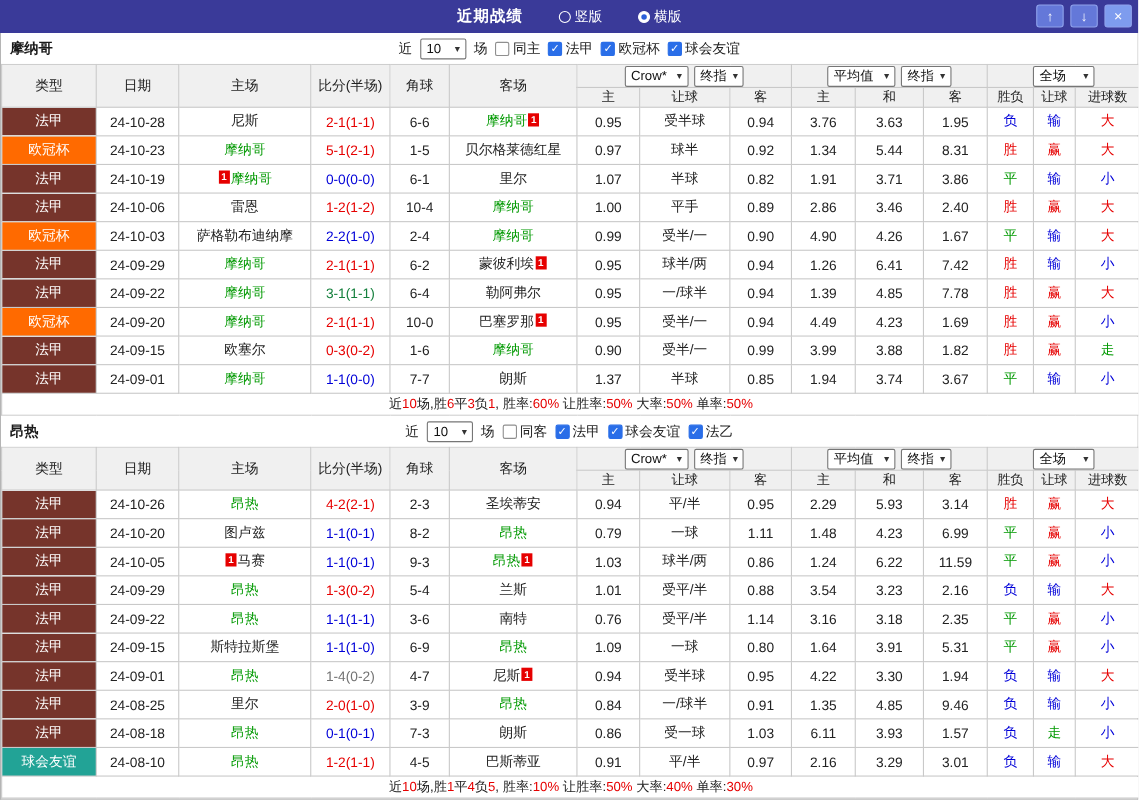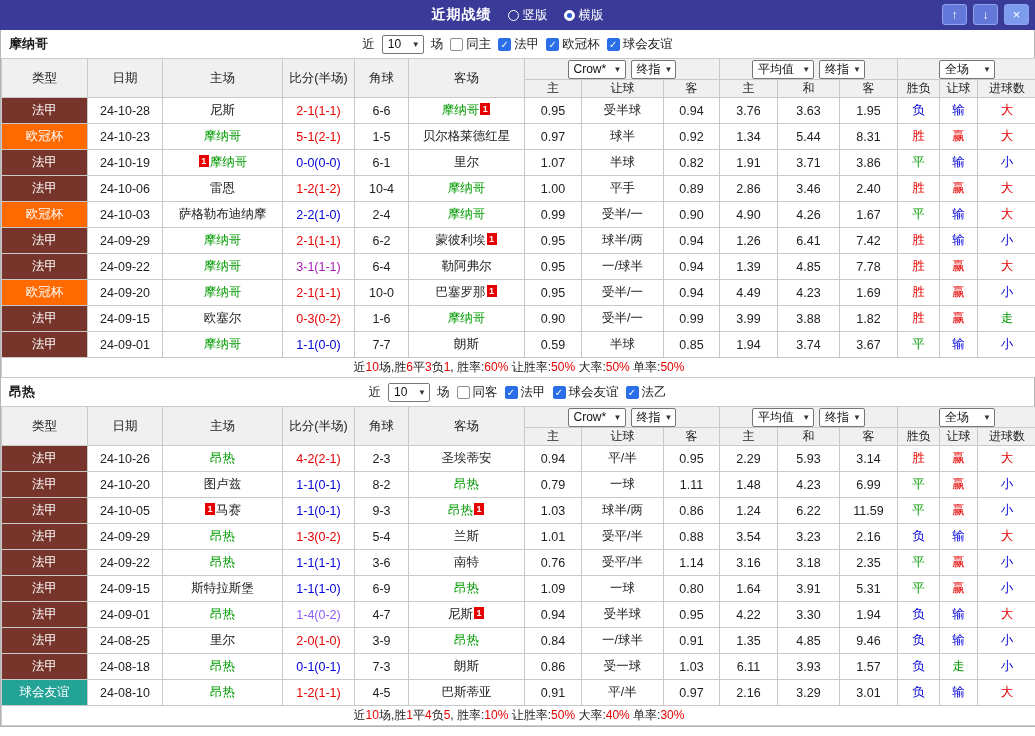"近期战绩" .tb-center { gap: 16px -> 32px }
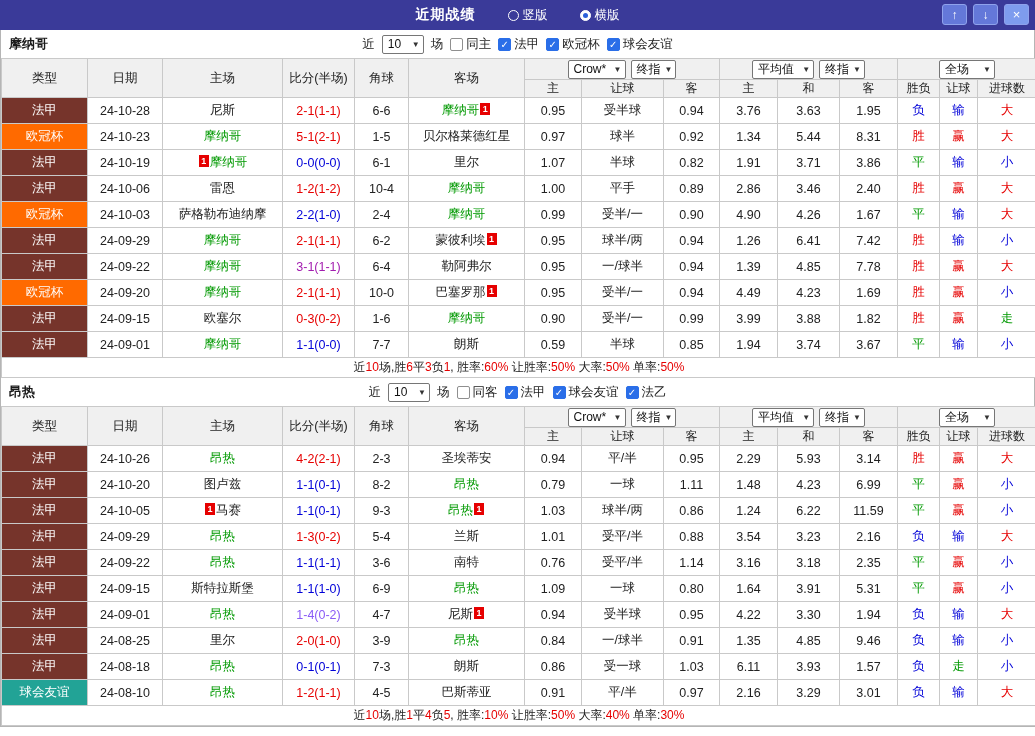"3-1(1-1)" td.score { color: #a21caf -> #15803d }
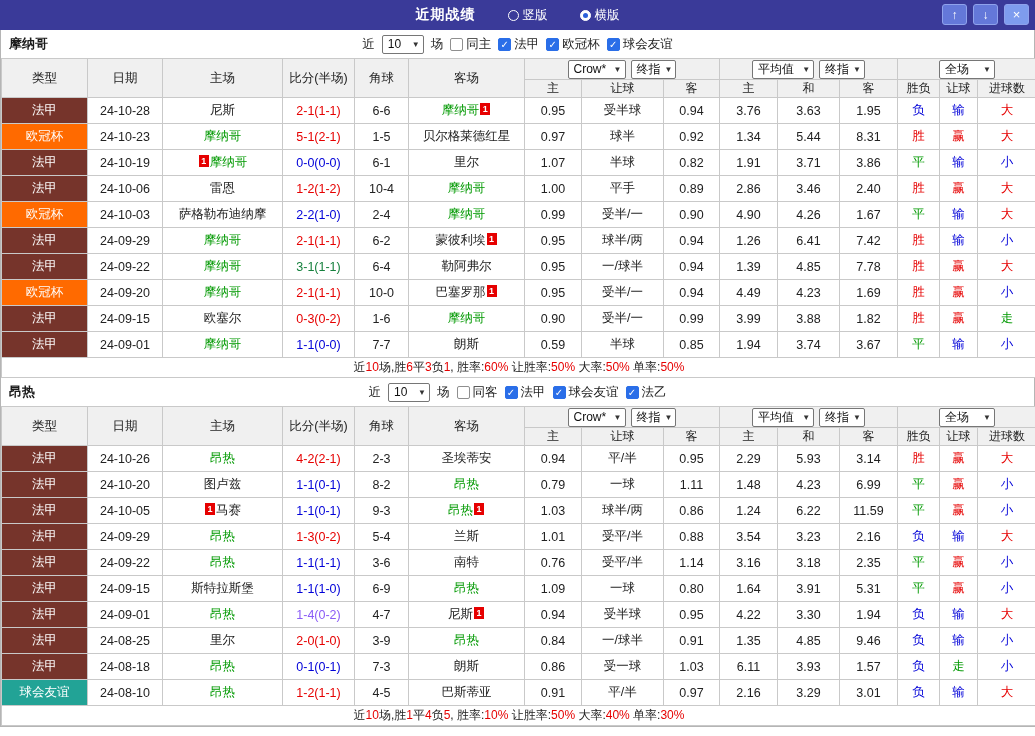"0.59" td.num { text: 0.59 -> 1.37 }
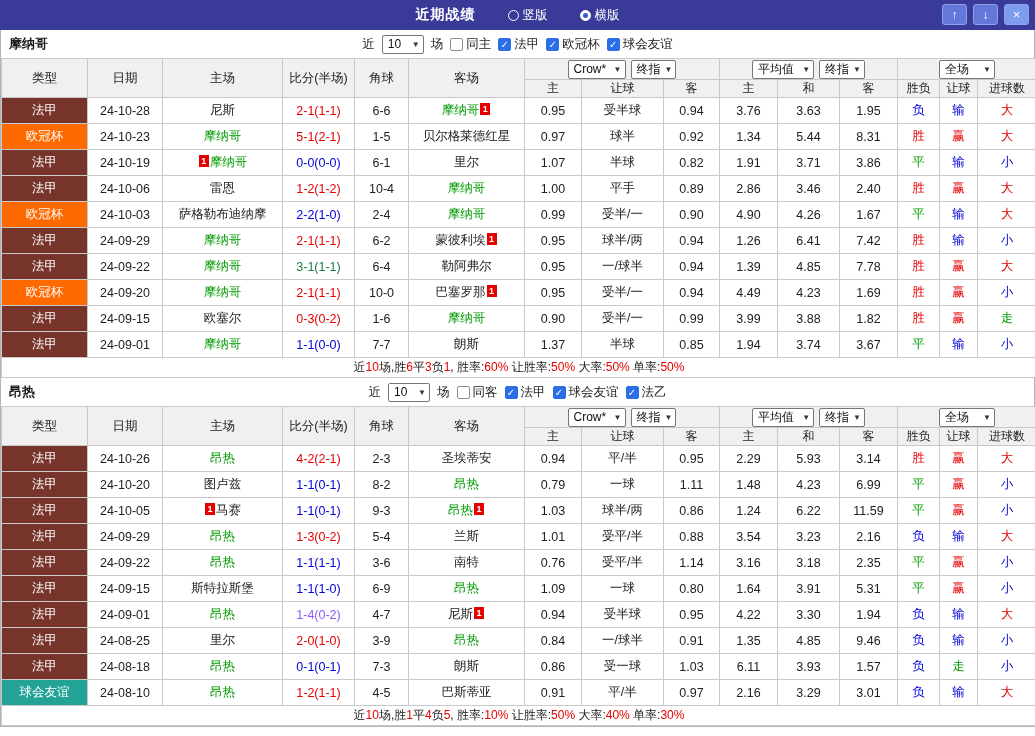"1-4(0-2)" td.score { color: #8b5cf6 -> #737373 }
